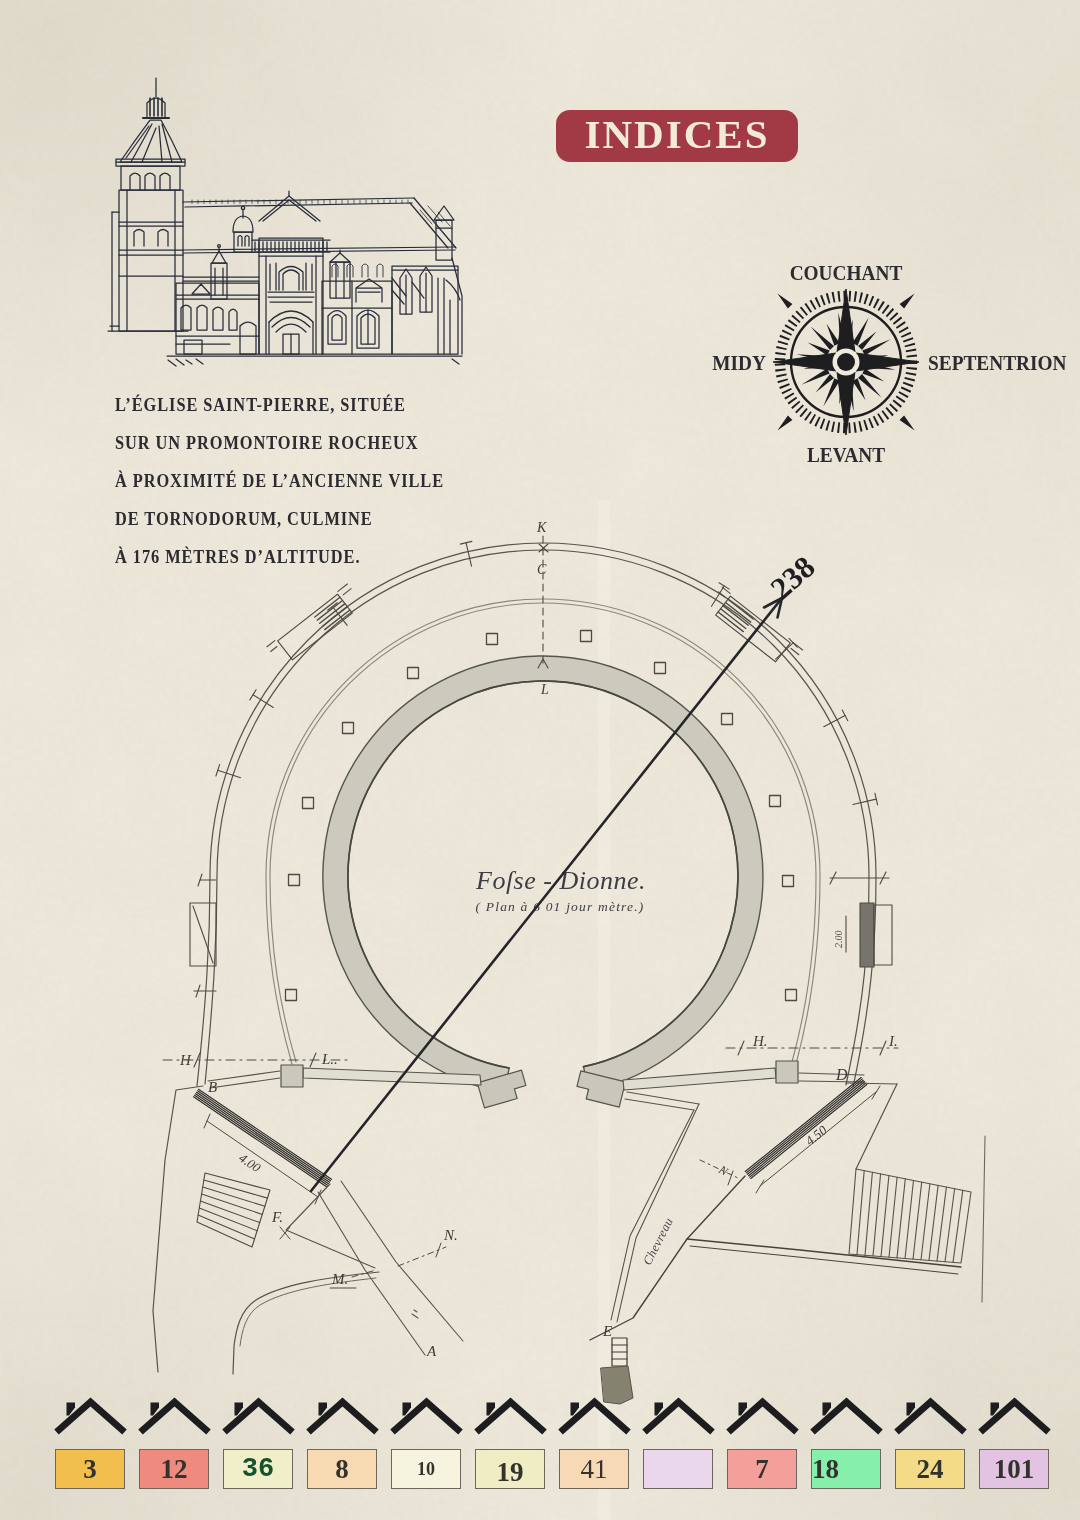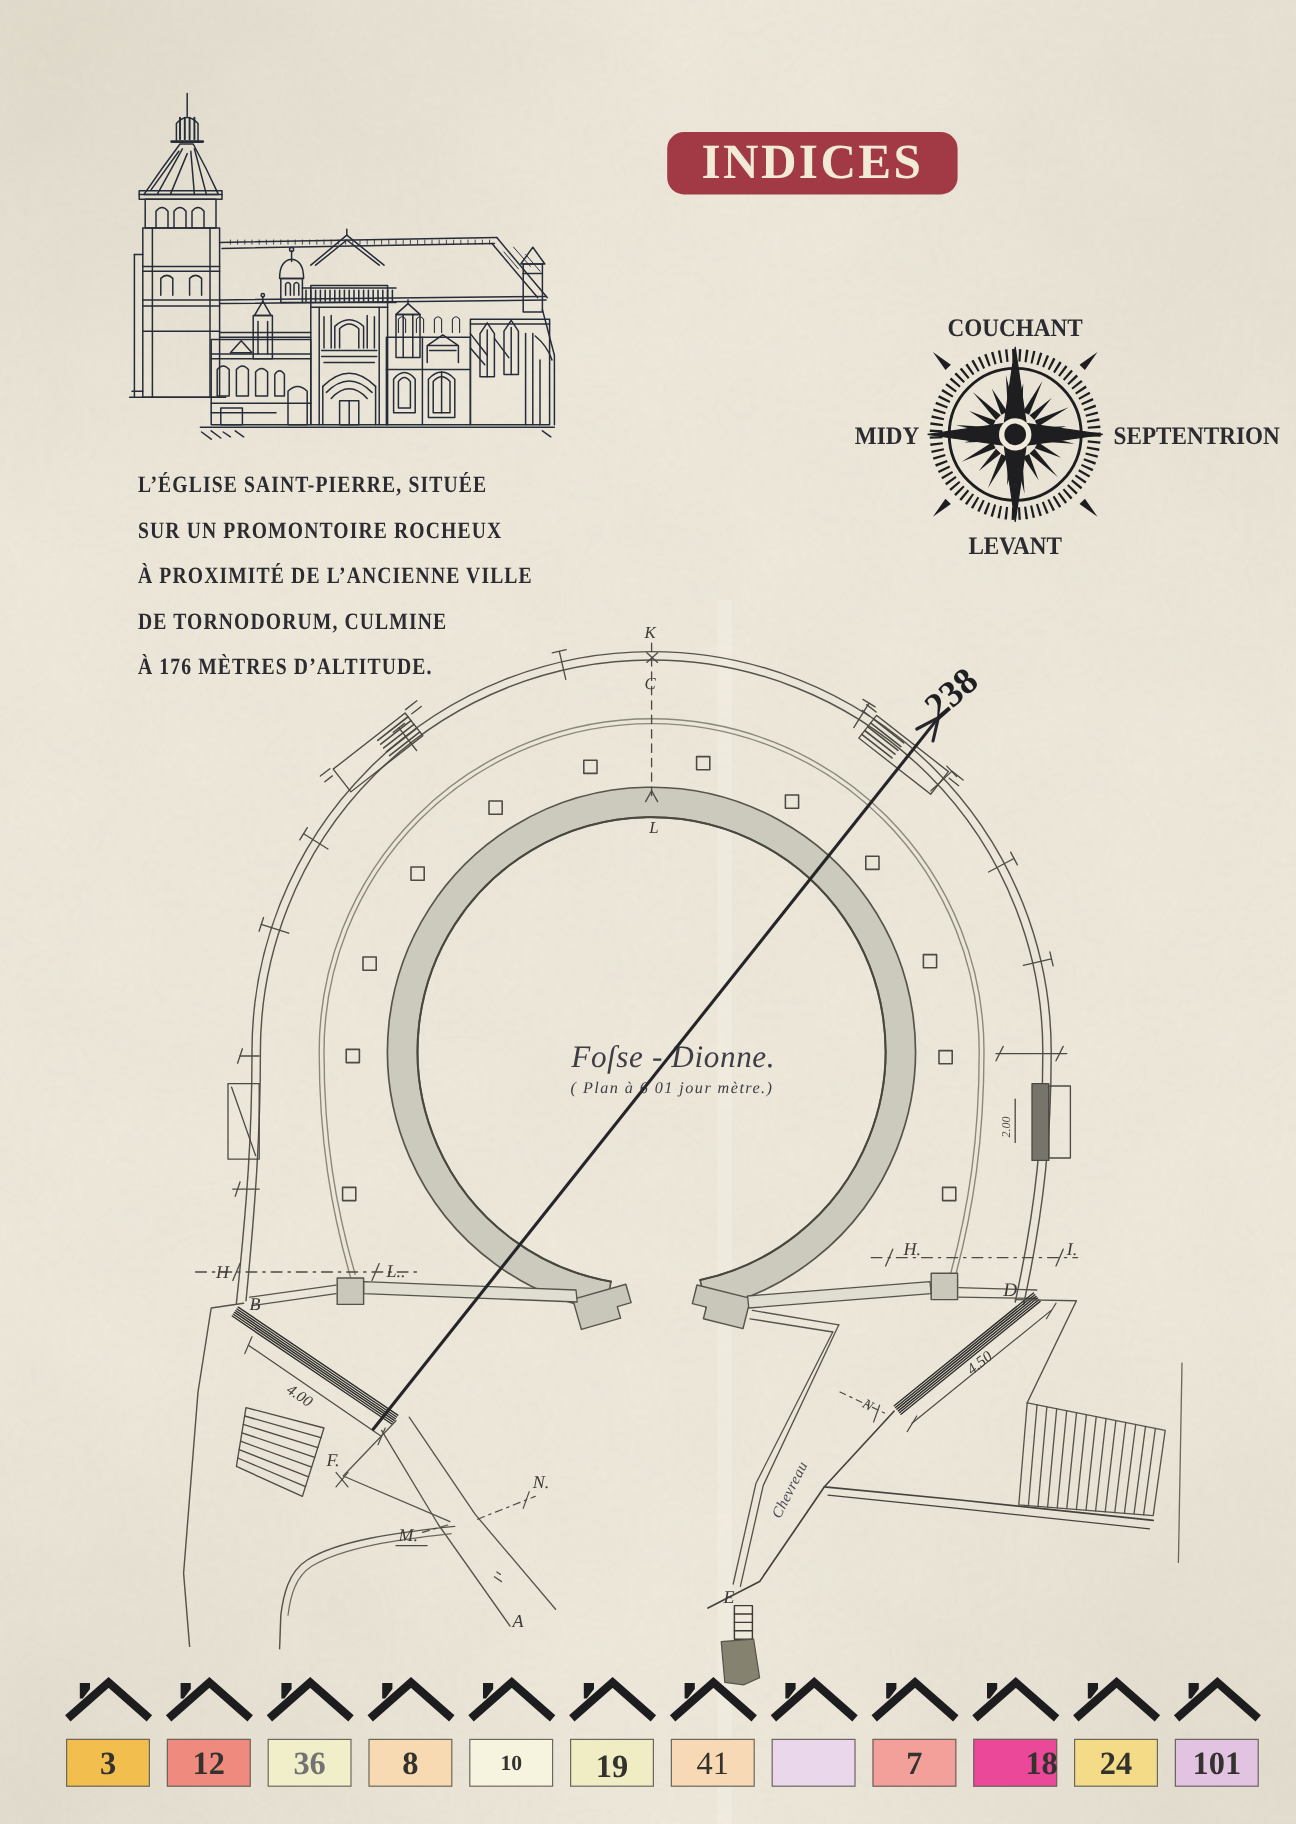"36" span { color: #737373 -> #14532d; font-family: Liberation Serif, serif -> Liberation Mono, monospace }
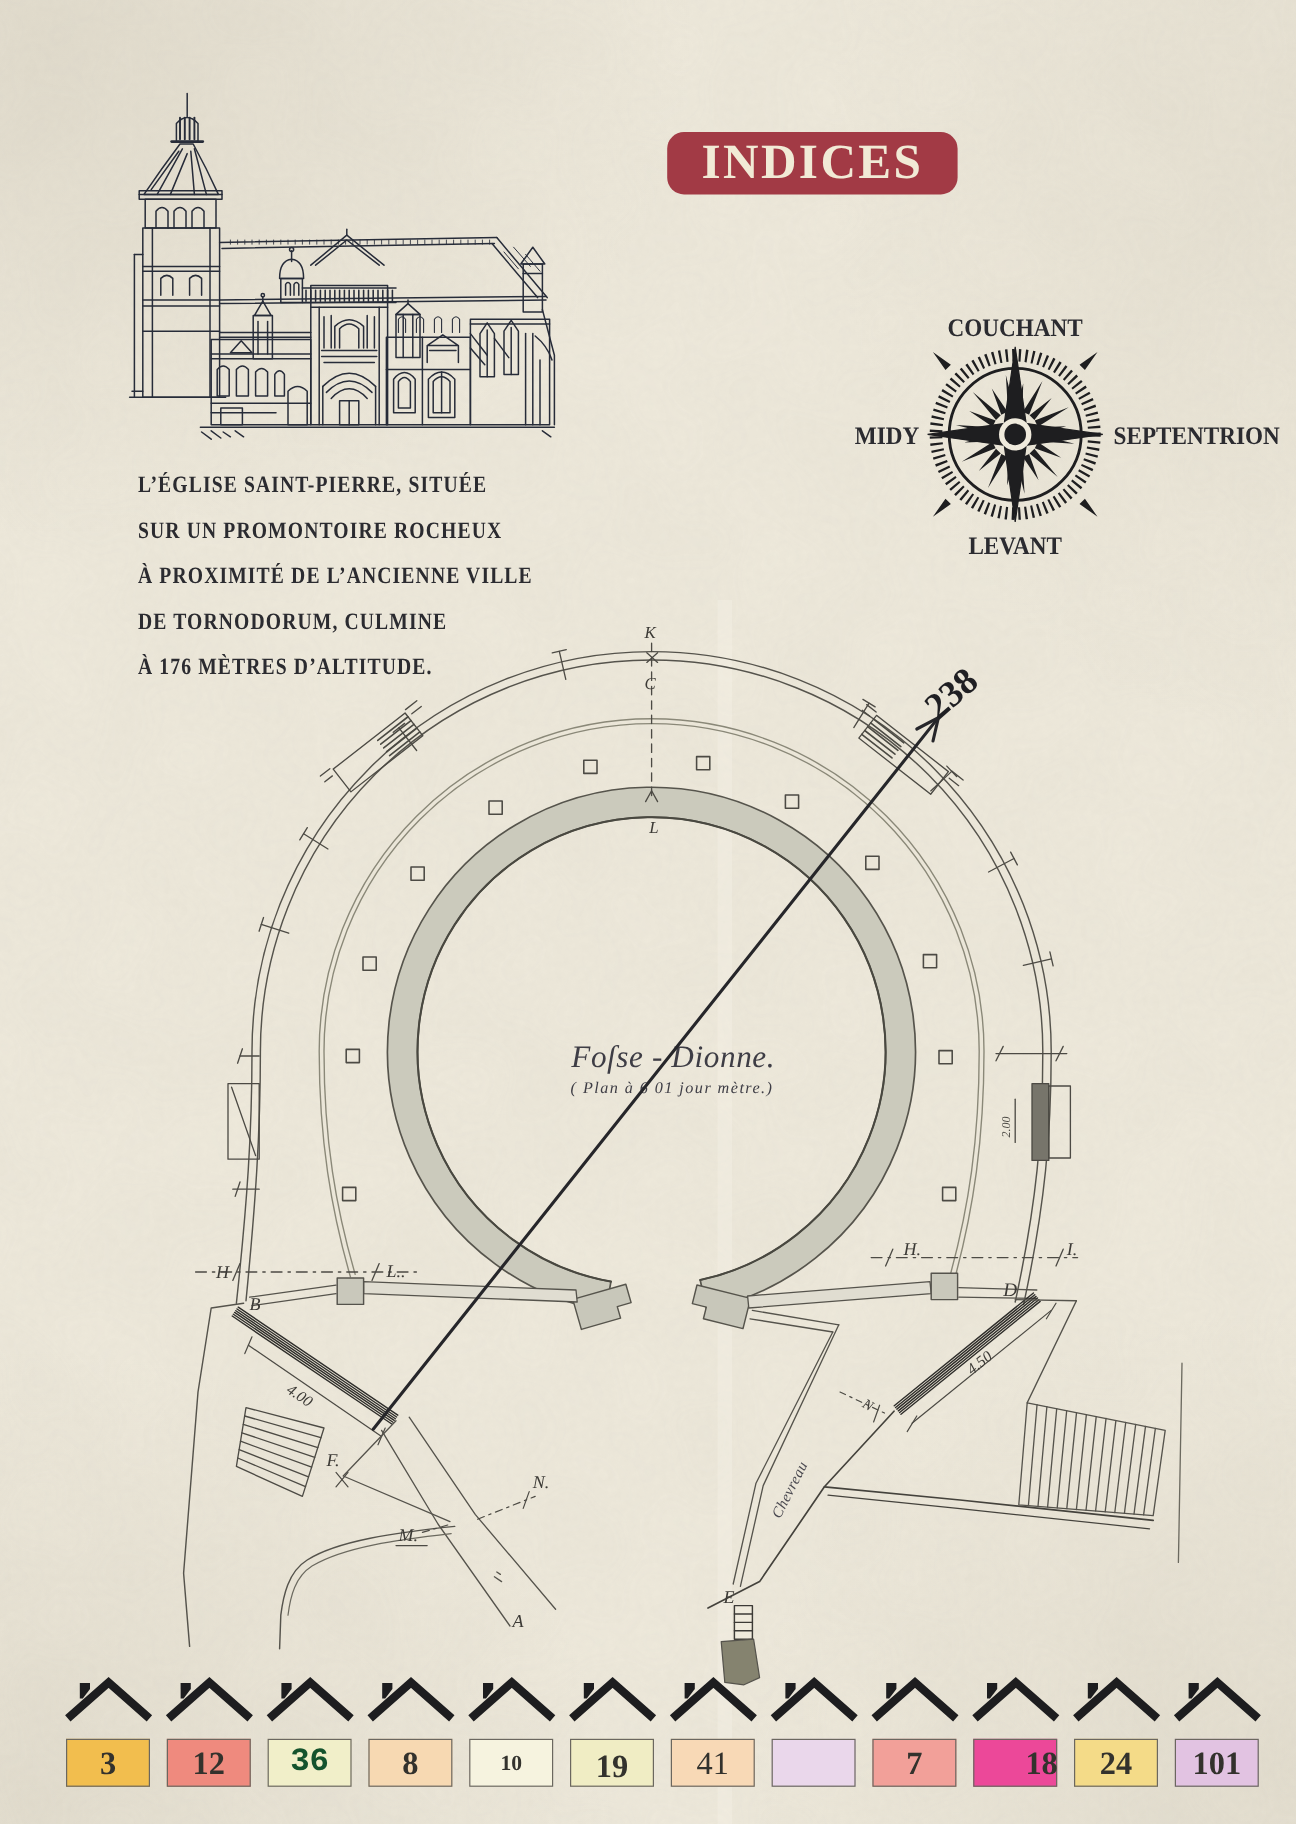"18" div.abs { background: #ec4899 -> #86efac; justify-content: center -> flex-start; padding-left: 44px -> none }
